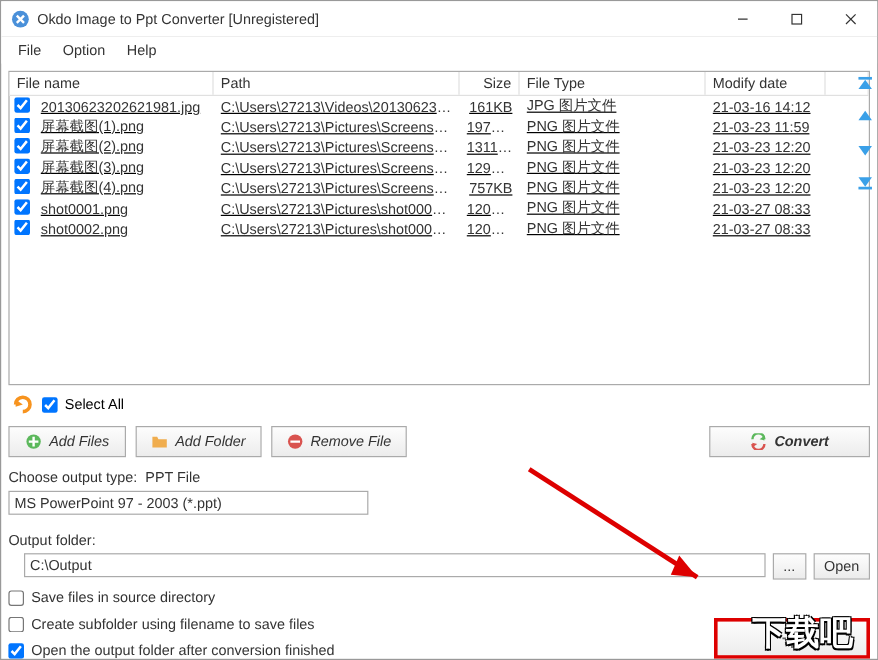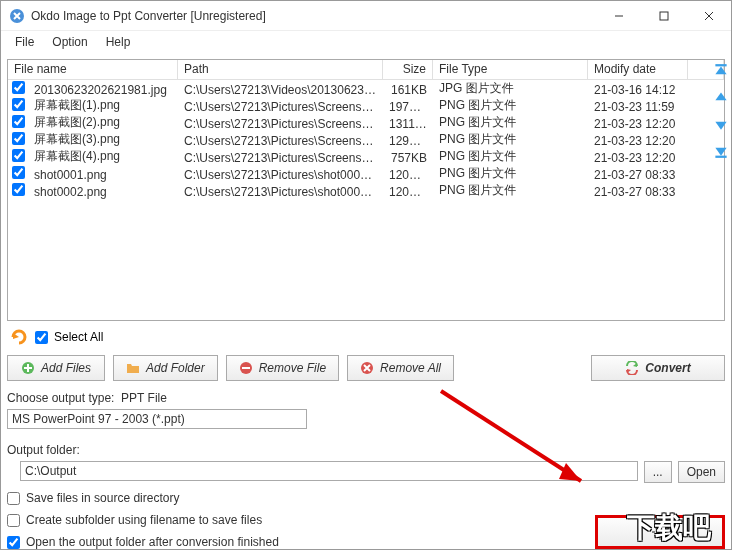"20130623202621981.jpg" .filelist-row { align-items: flex-end -> center; text-decoration: none -> underline }
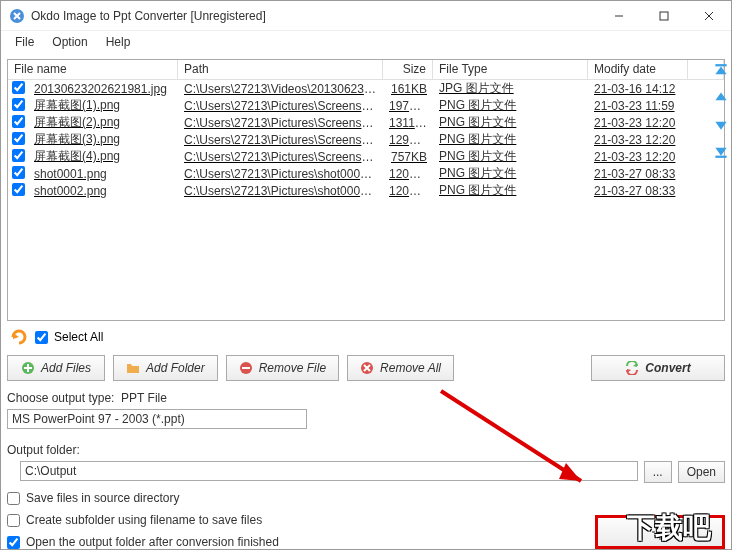"Remove All" div.btn { html: <div> <svg> <circle></circle> <path></path> </svg> <span>Remove All</span> </div> -> none }
